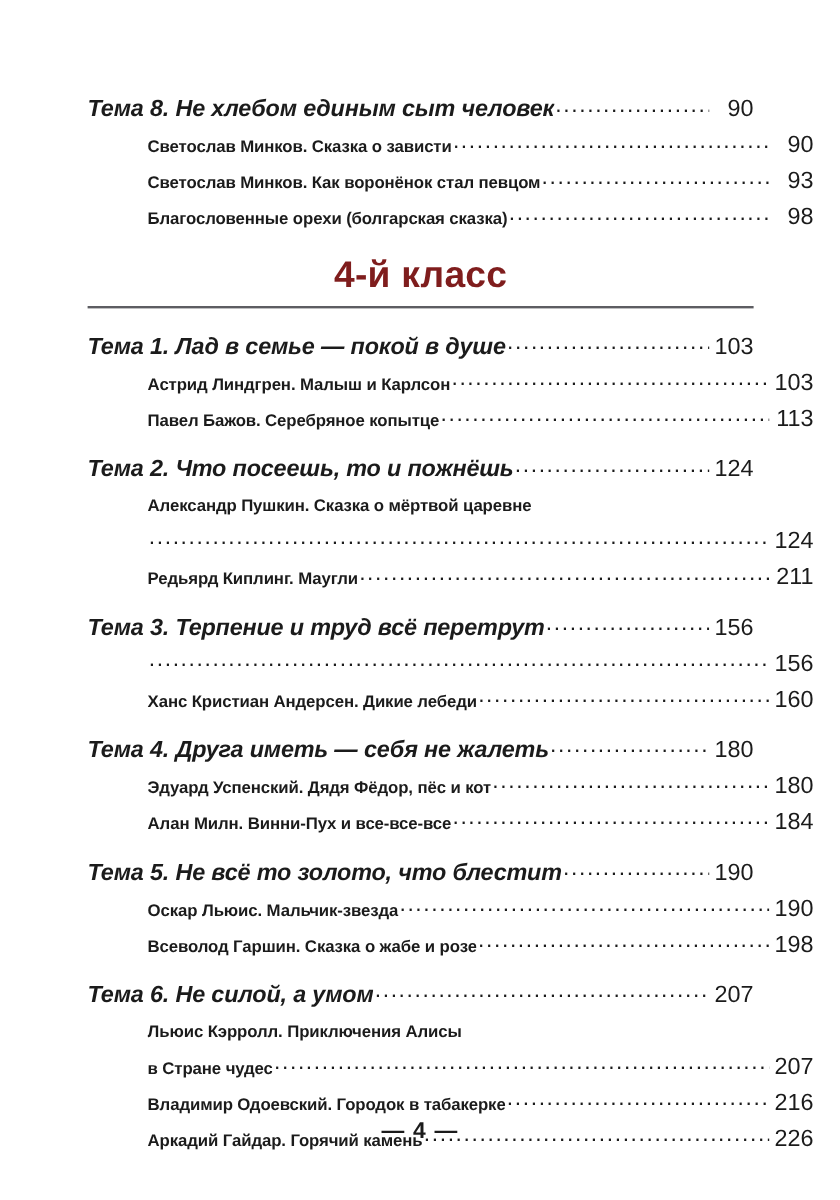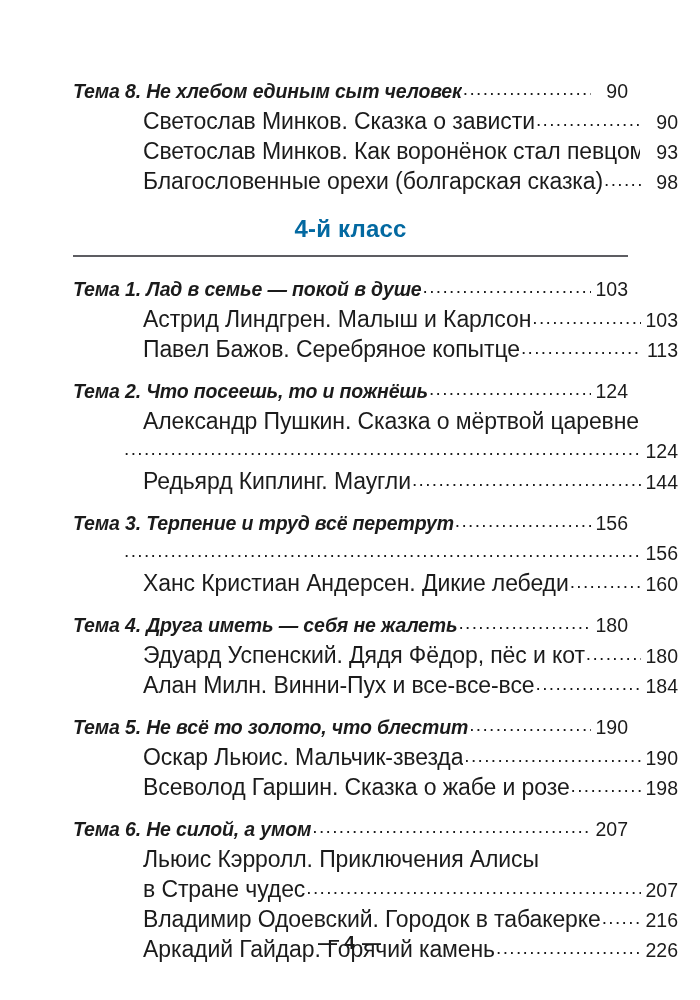"Светослав Минков. Сказка о зависти" .row-entry .label { font-size: 23px -> 14px; font-weight: 400 -> 700; margin-left: 20px -> none }
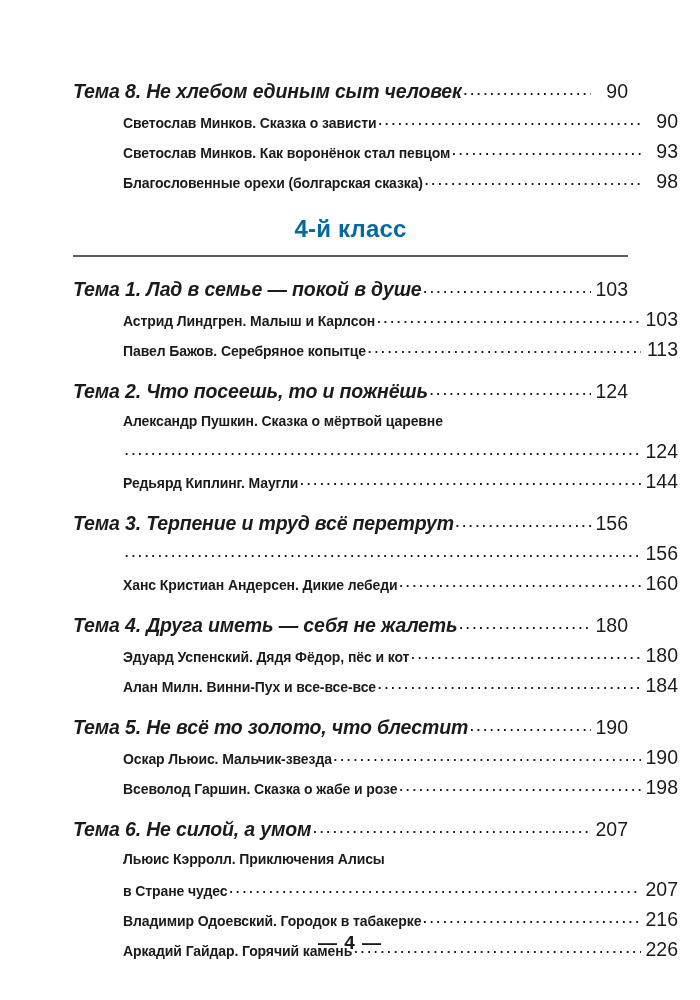"4-й класс" .section-title { color: #0369a1 -> #7f1d1d; font-size: 24px -> 31px }
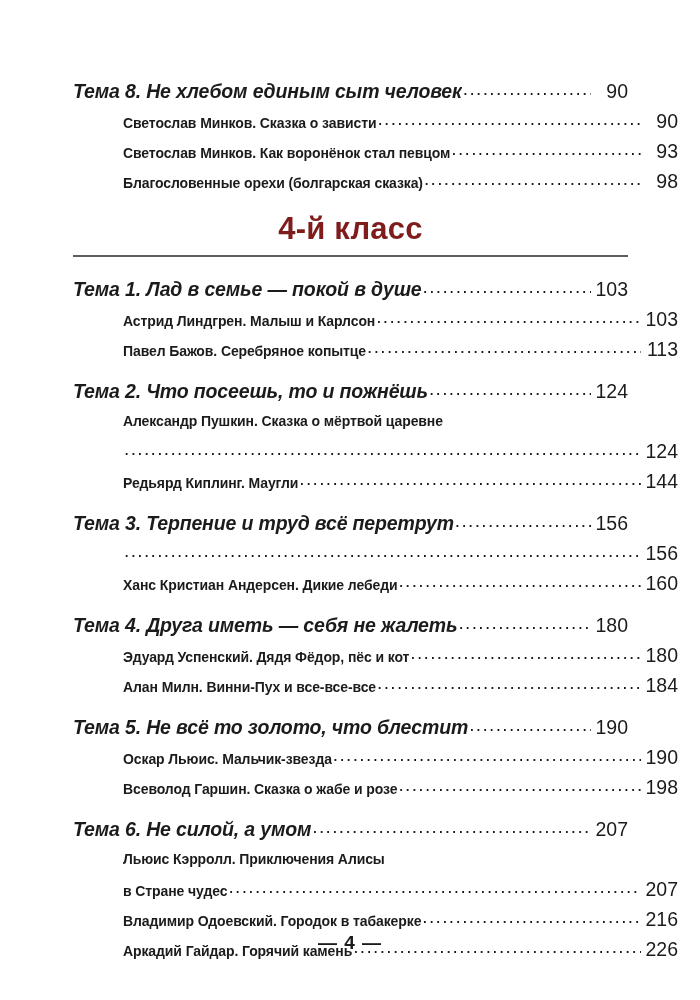"144" span.page-no { text: 144 -> 211 }
